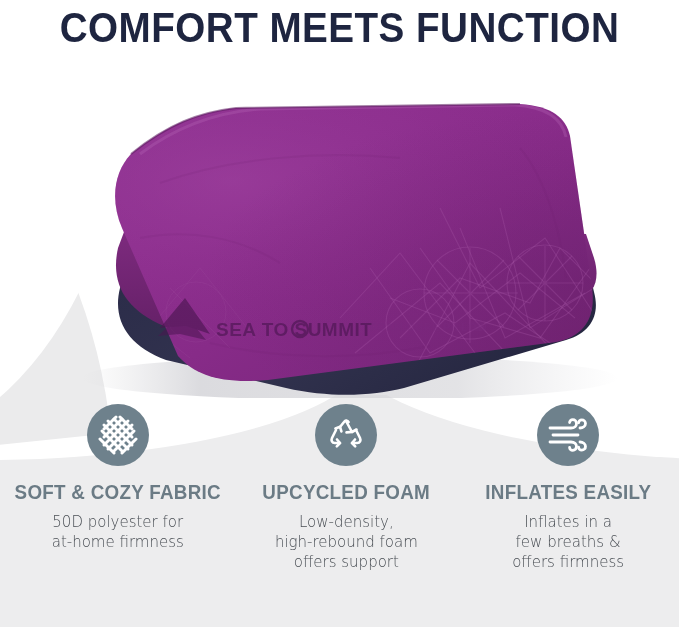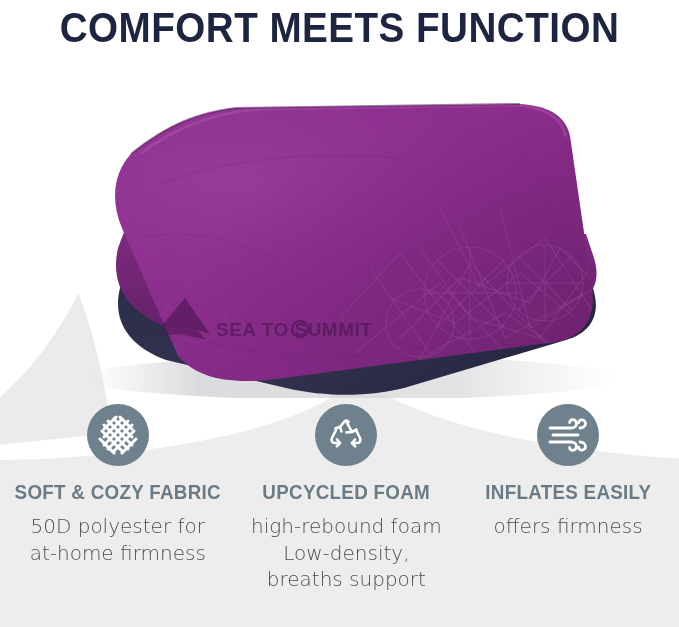"50D polyester for" .feature-body { font-size: 20px -> 15px }
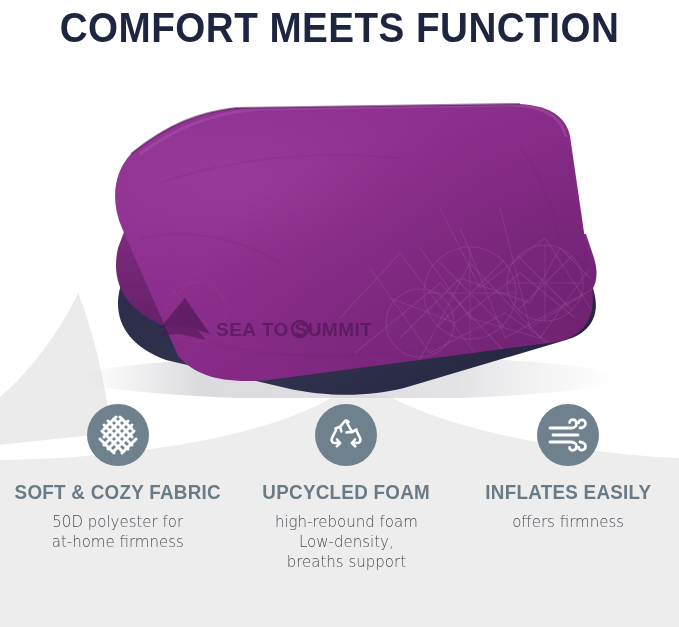"Inflates in a" span { html: none -> <span>Inflates in a</span> }
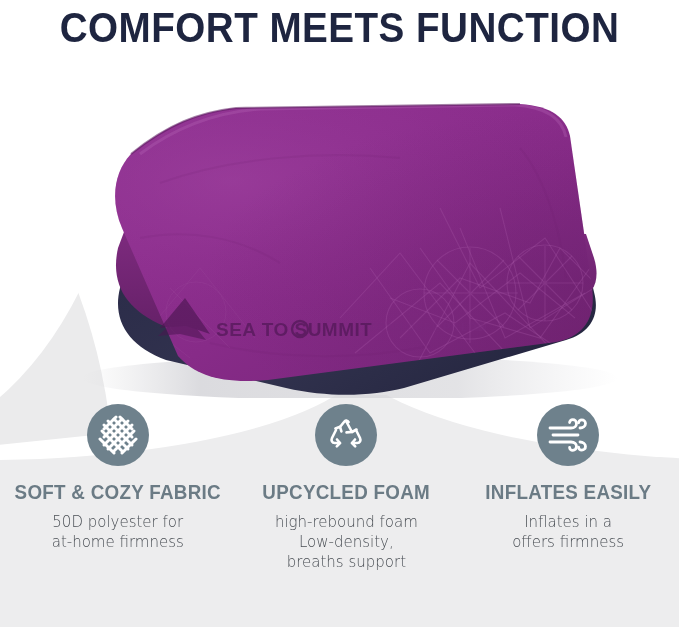"high-rebound foam" span { order: before "Low-density," -> after "Low-density," }
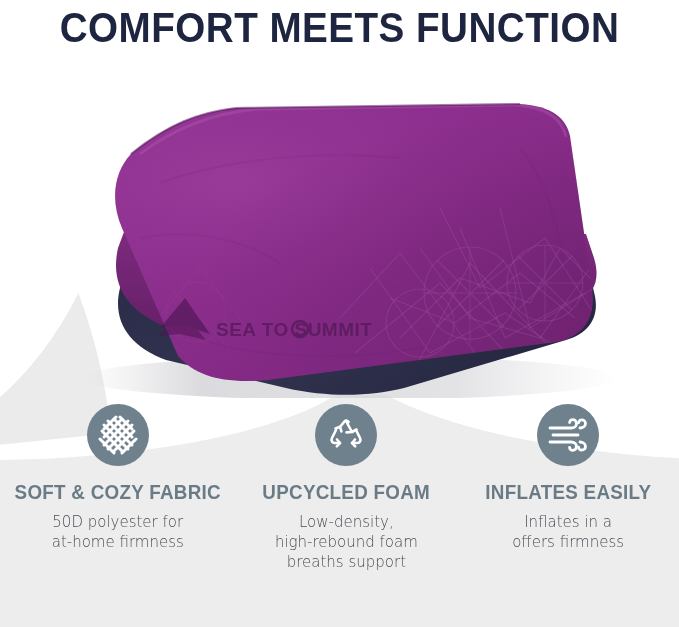"few breaths &" span { html: none -> <span>few breaths &amp;</span> }
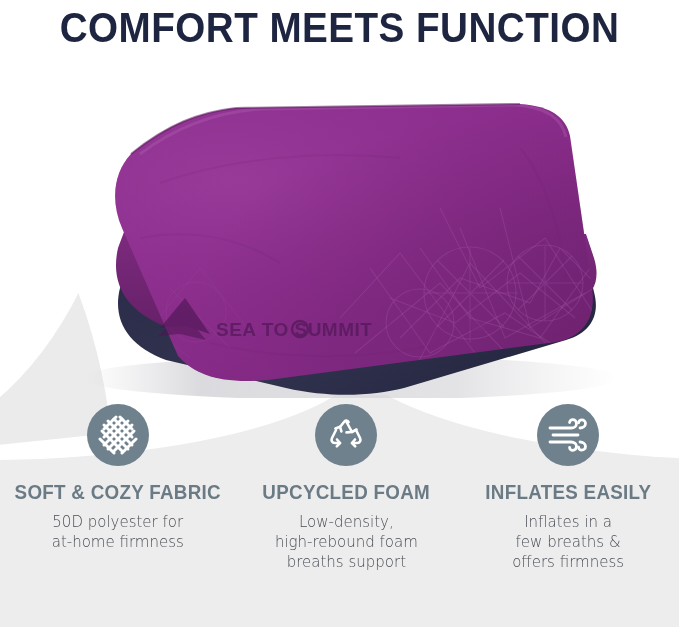"breaths support" span { text: breaths -> offers }
